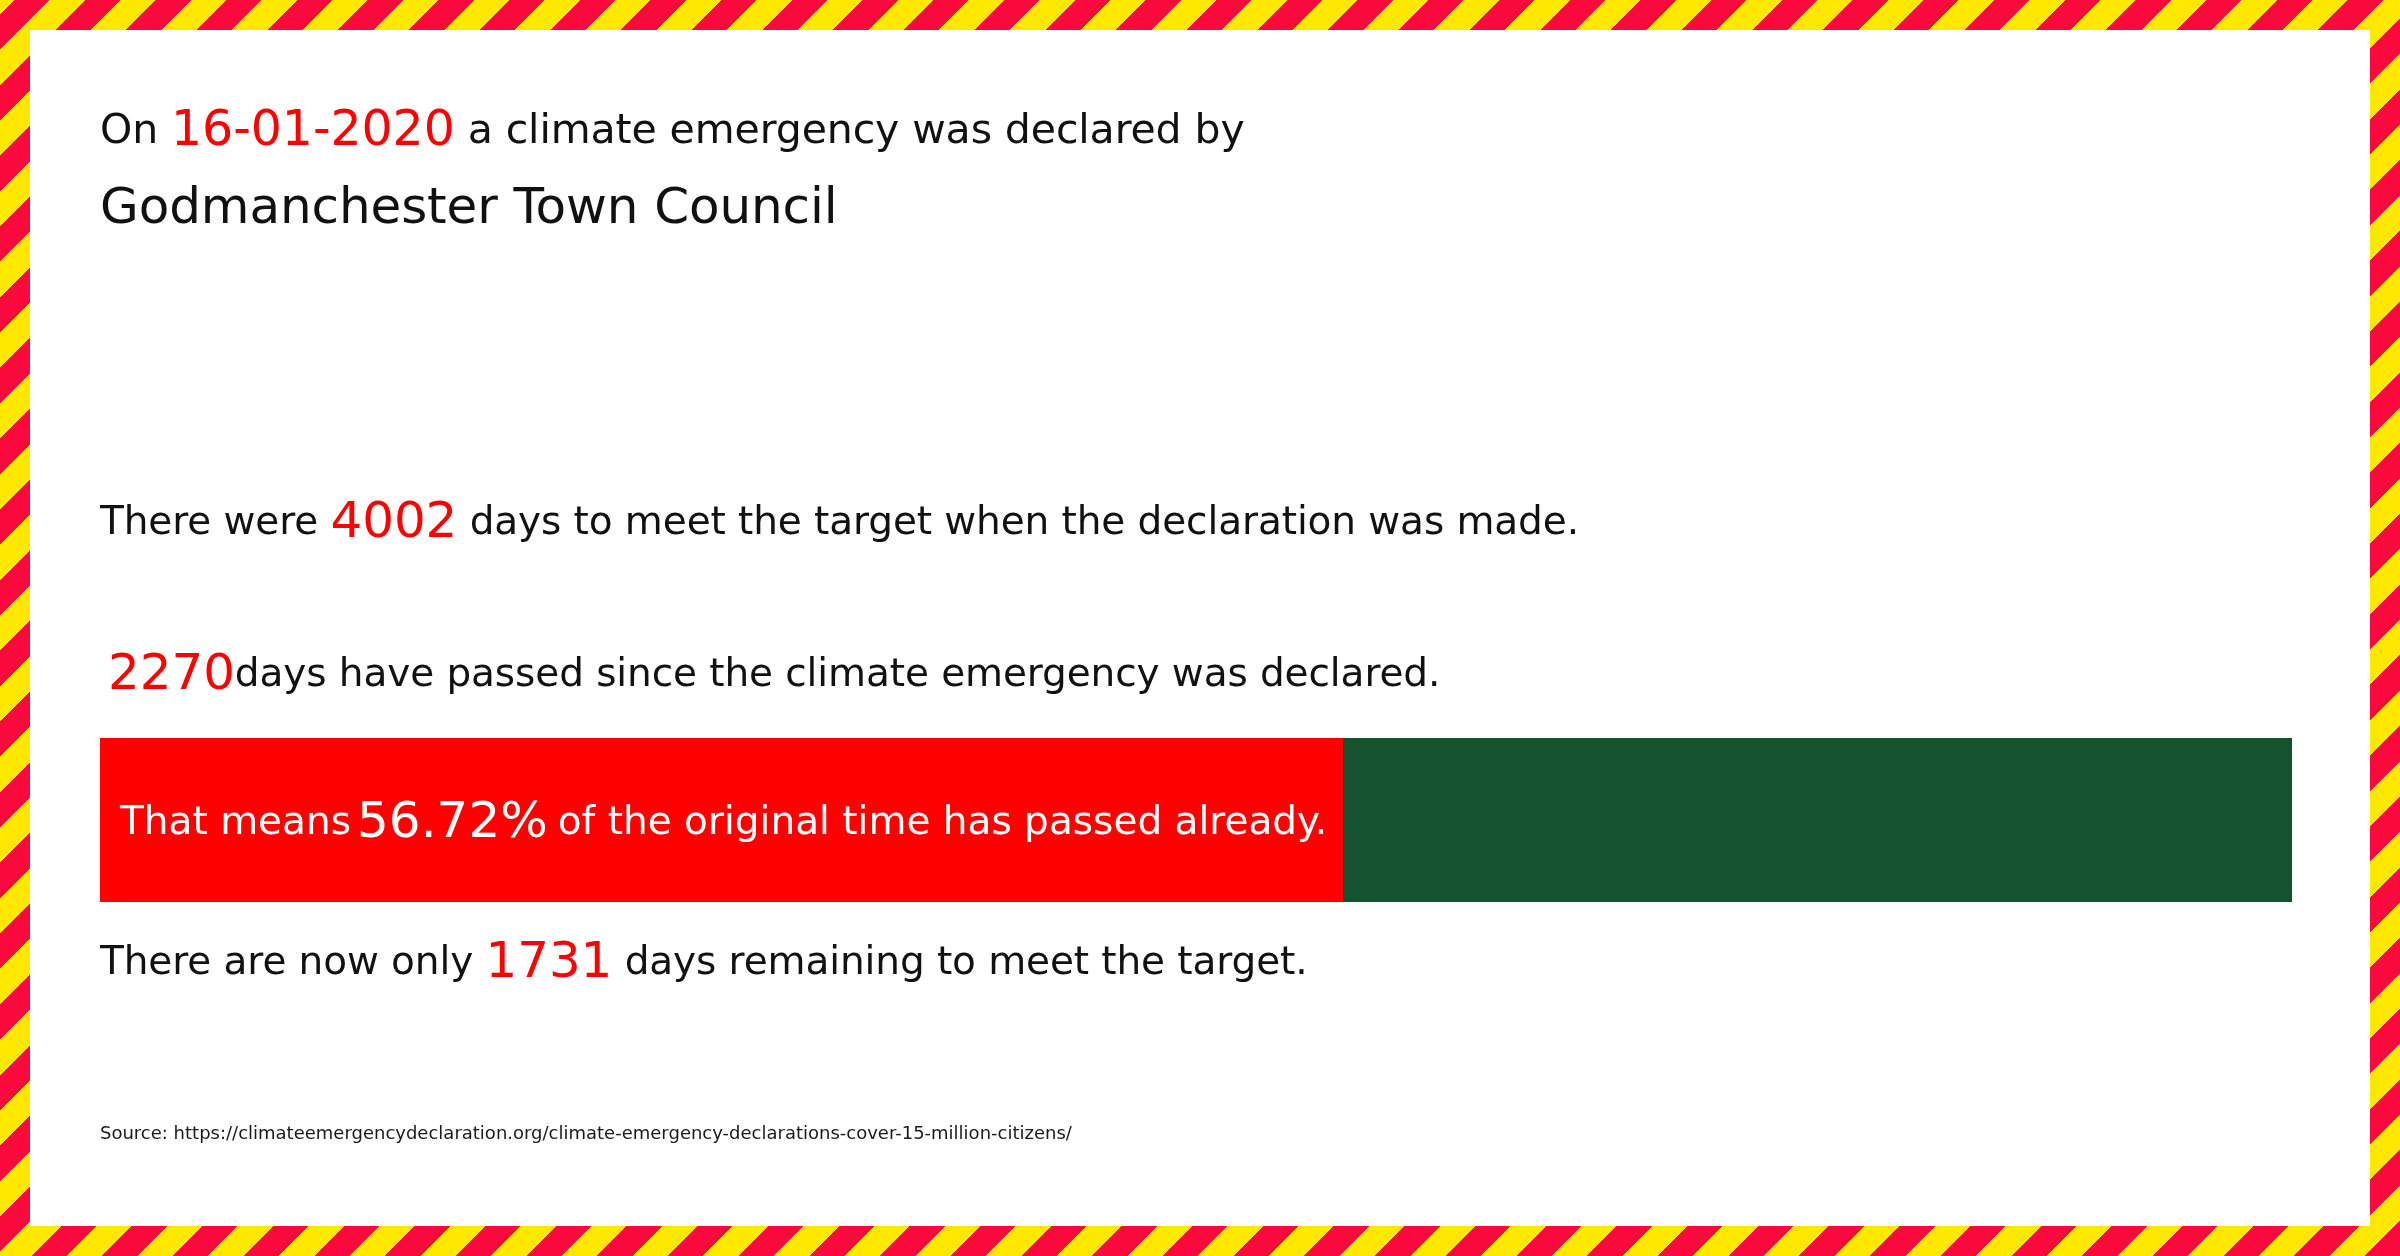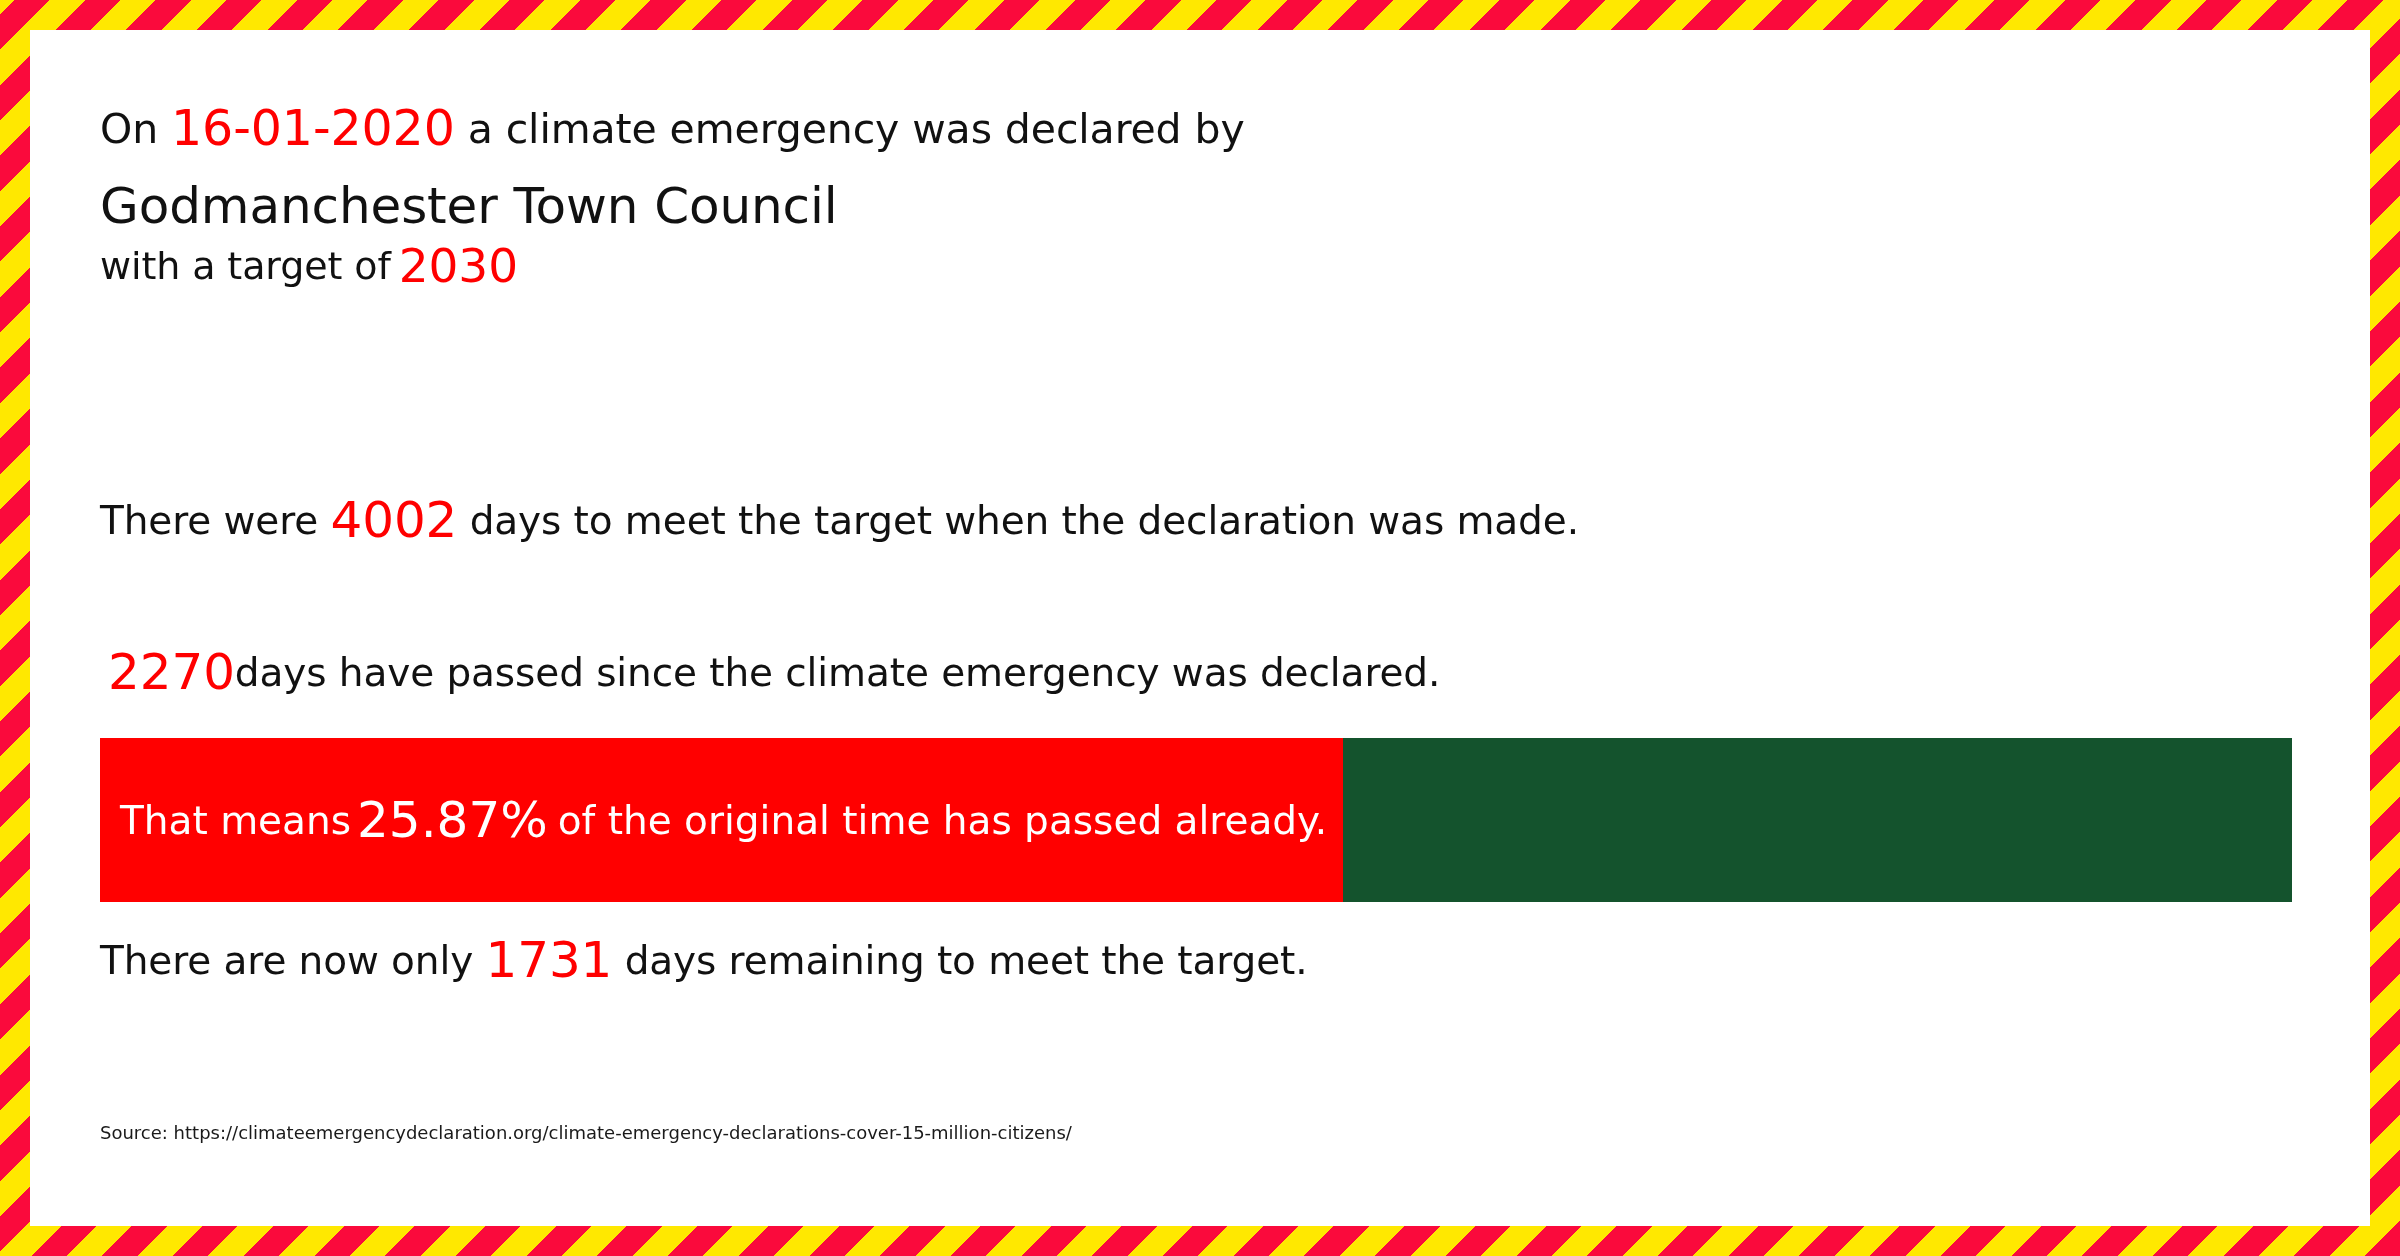"with a target of 2030" div.line { html: <div> <span>with a target of</span><span>2030</span> </div> -> none }
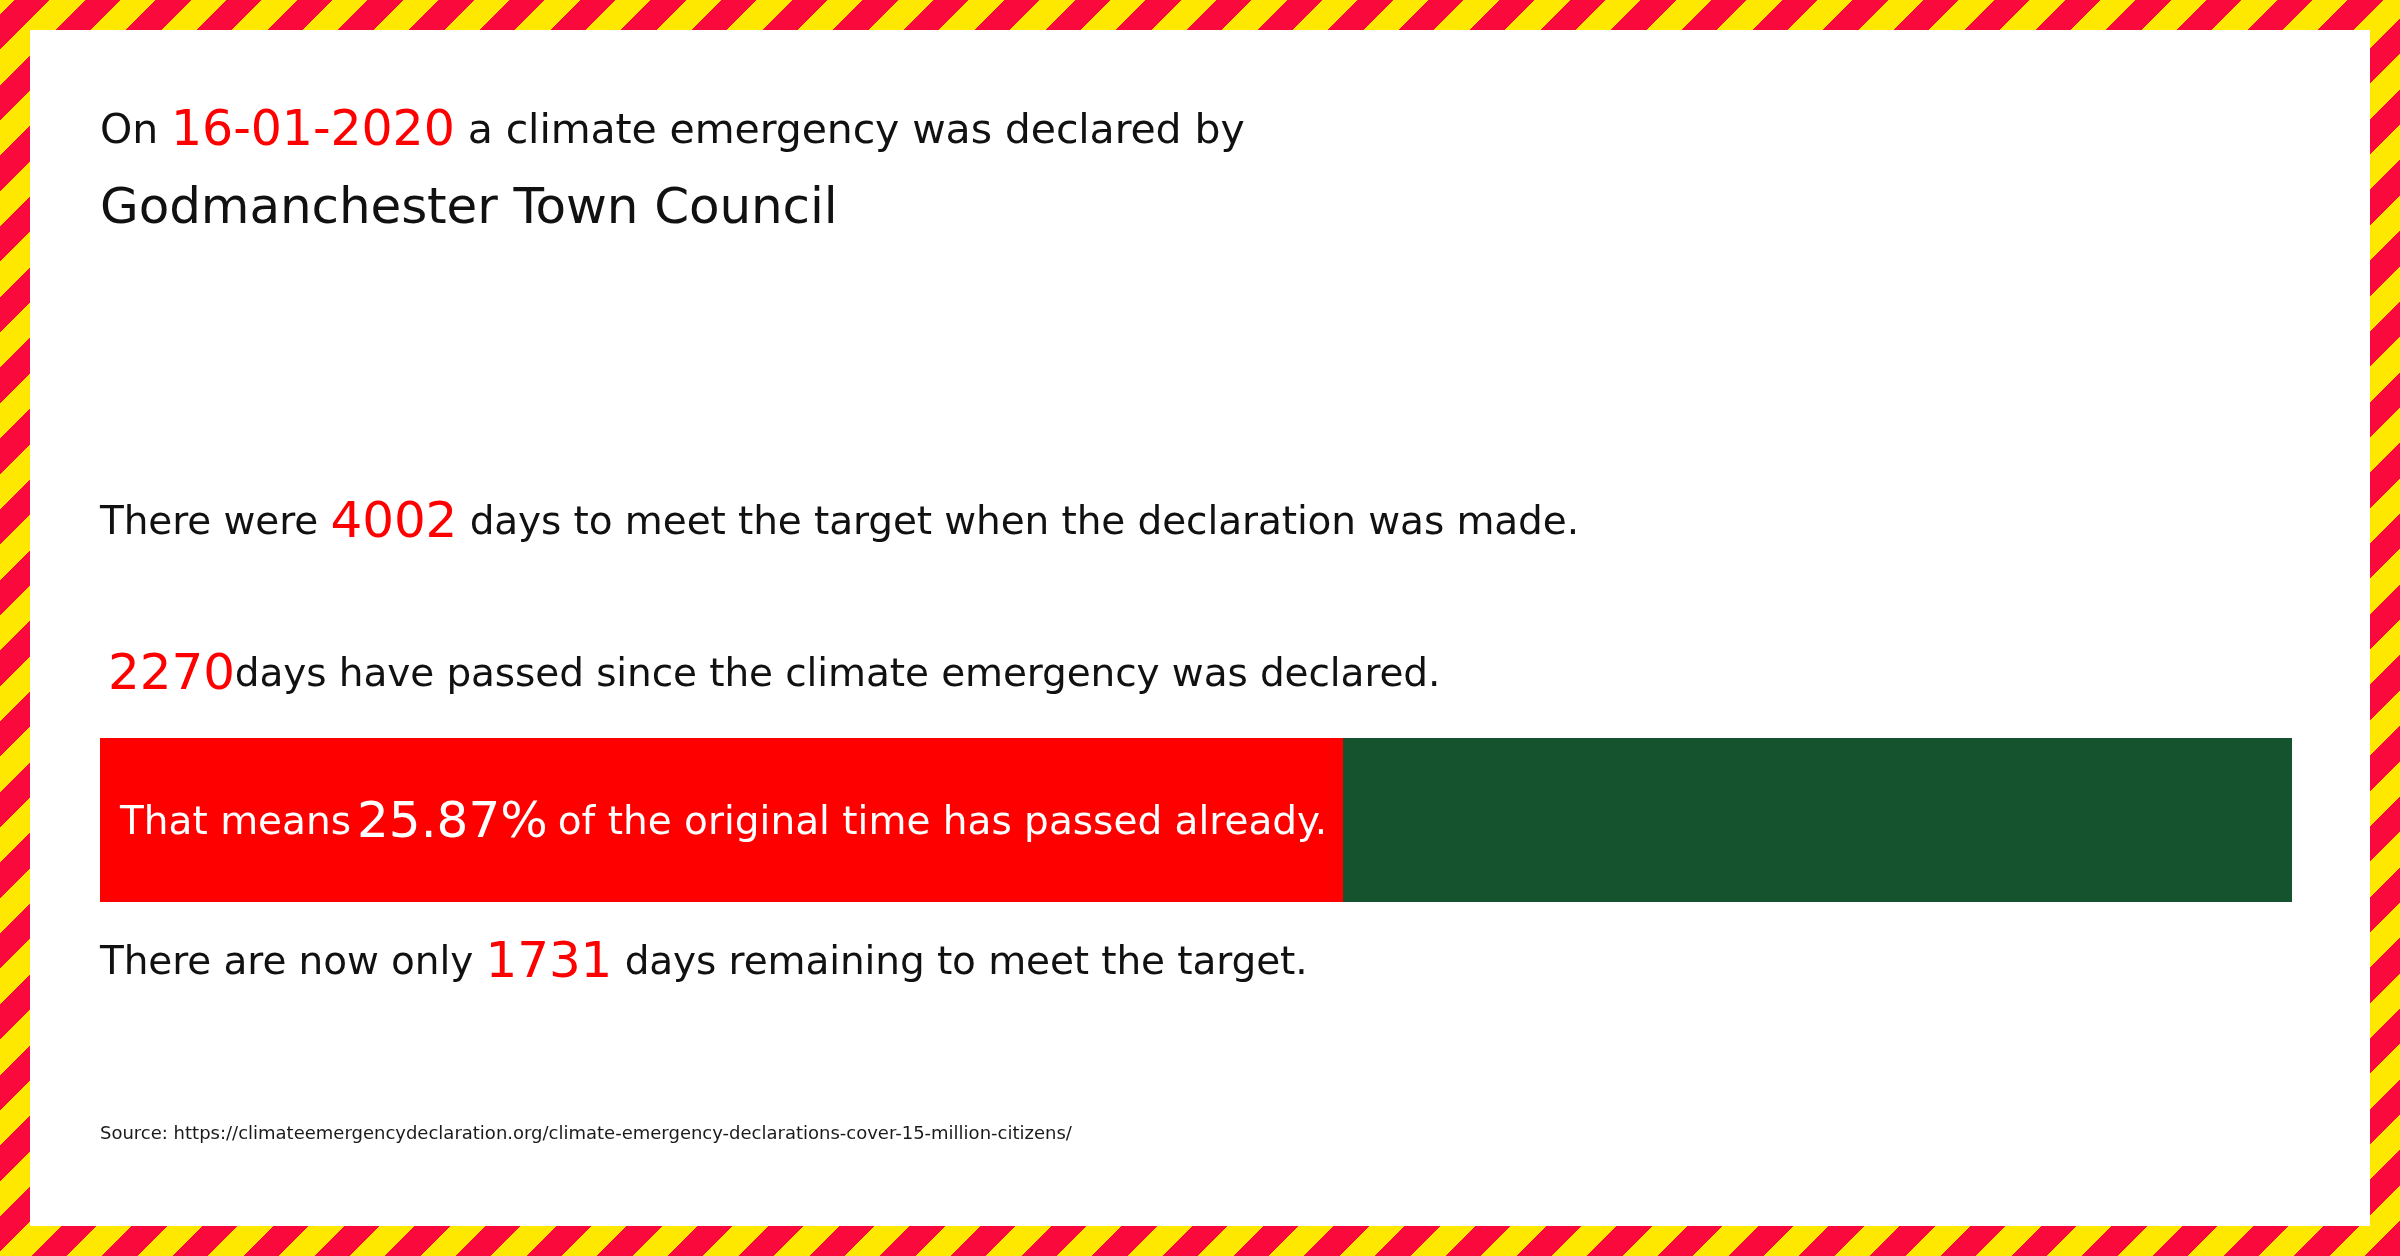"25.87%" span.pct { text: 25.87% -> 56.72% }
